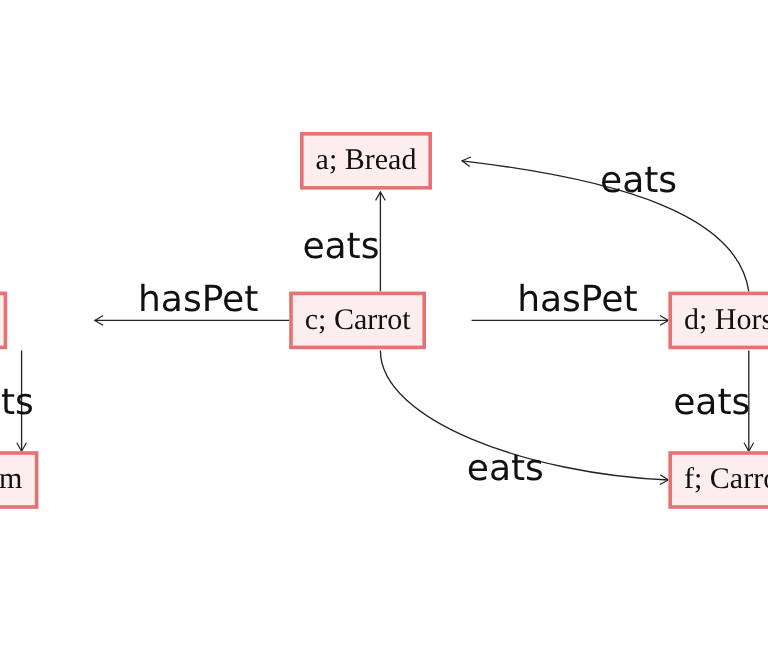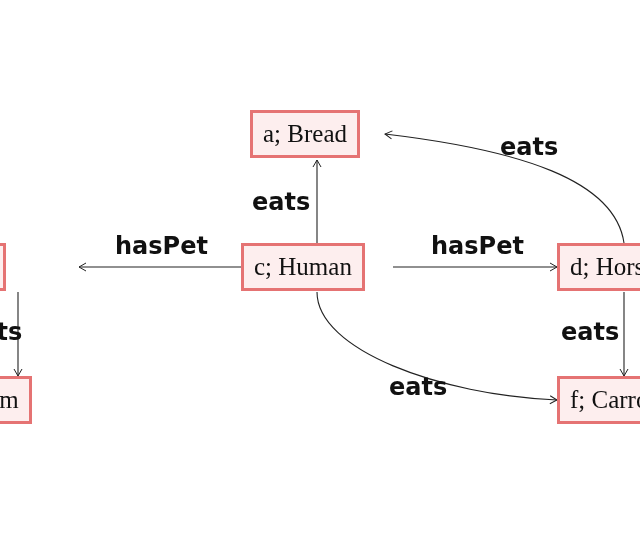"eats" .lbl { font-size: 24px -> 30px; font-weight: bold -> none }
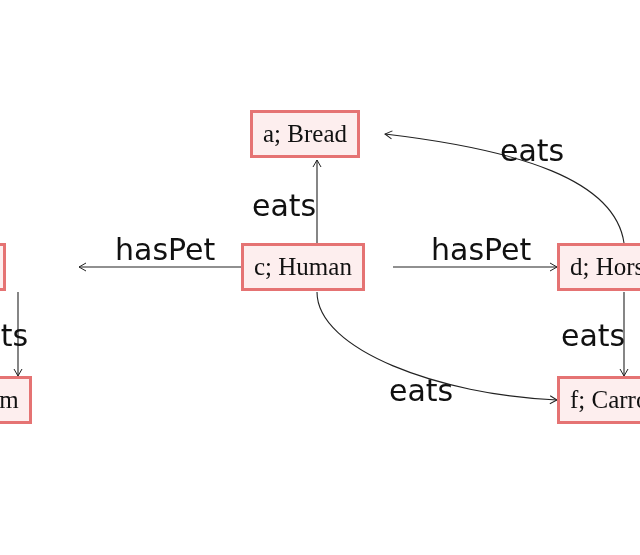"c; Human" div.node { text: Human -> Carrot }
